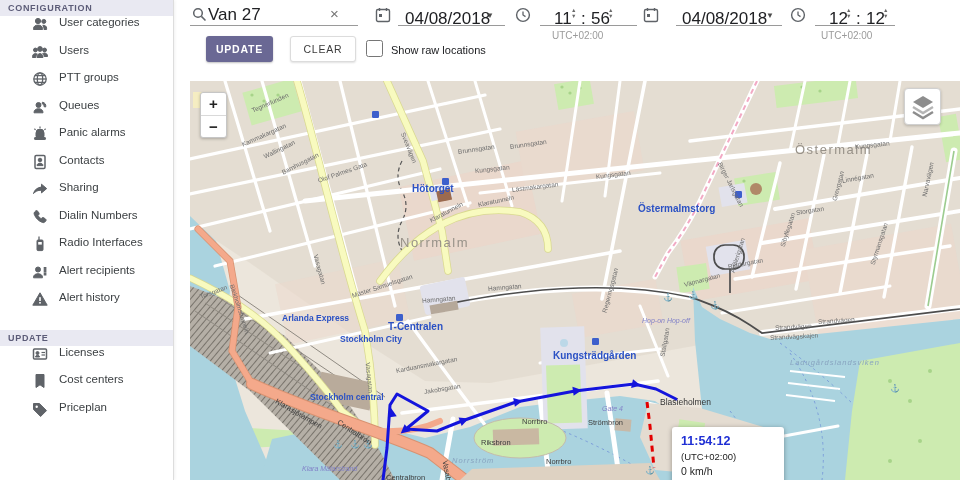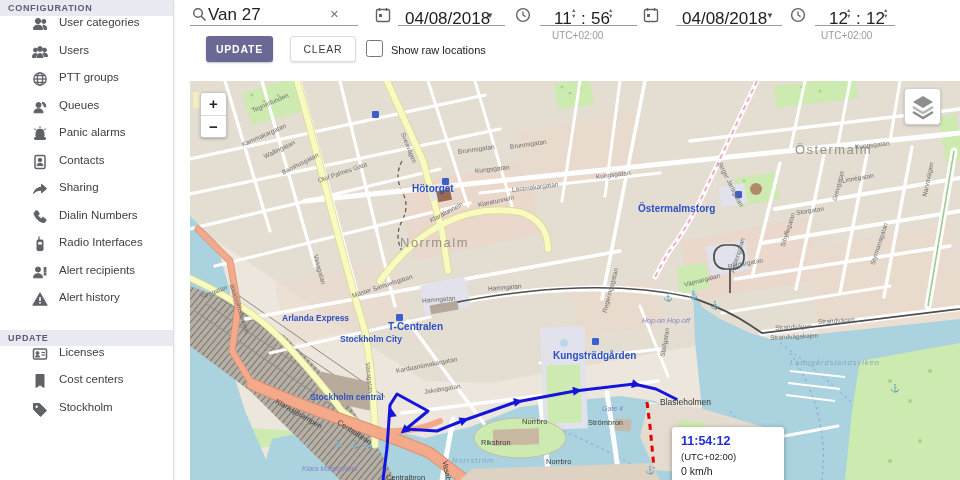"Stockholm" span { text: Stockholm -> Priceplan }
